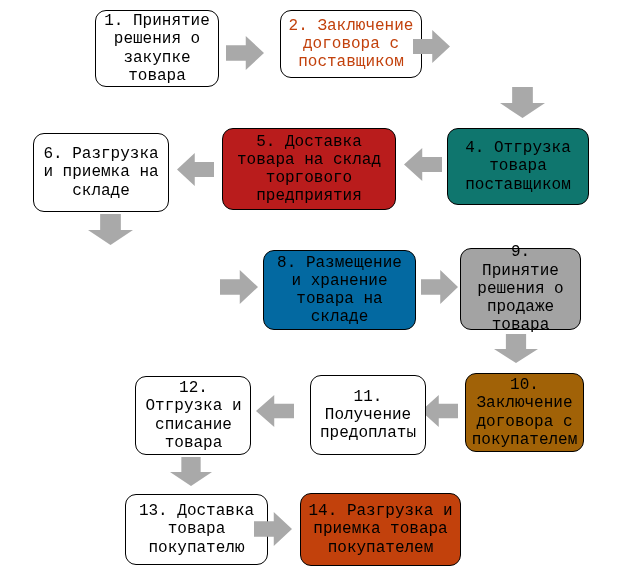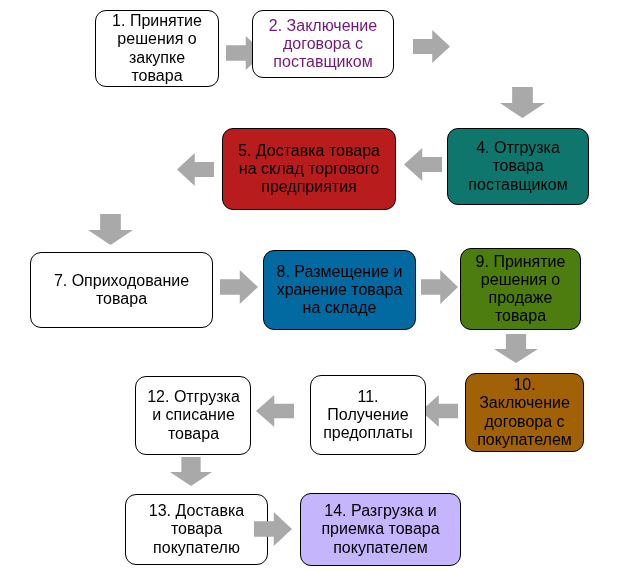"1. Принятие решения о закупке" .canvas { font-family: Liberation Sans, sans-serif -> Liberation Mono, monospace }
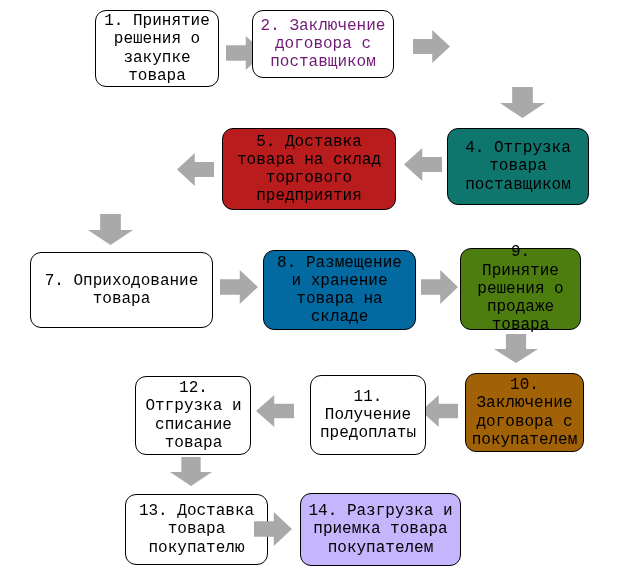"2. Заключение договора с поставщиком" div.step-box { color: #701a75 -> #c2410c; left: 252px -> 280px }
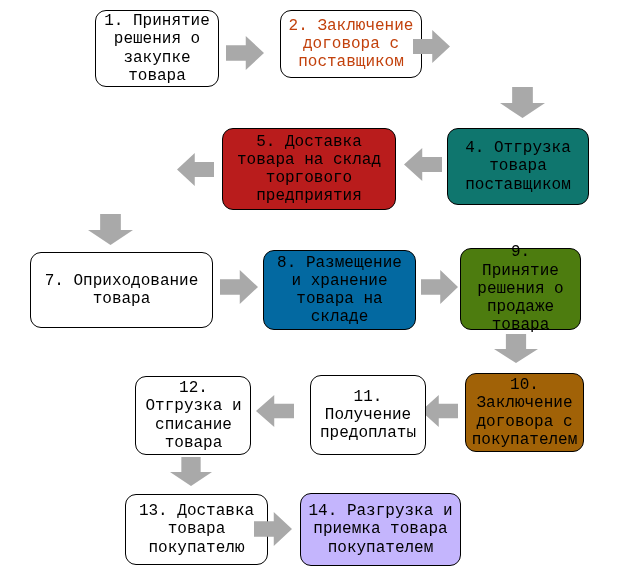"6. Разгрузка и приемка на" div.step-box { html: none -> <div>6. Разгрузка и приемка на складе</div> }
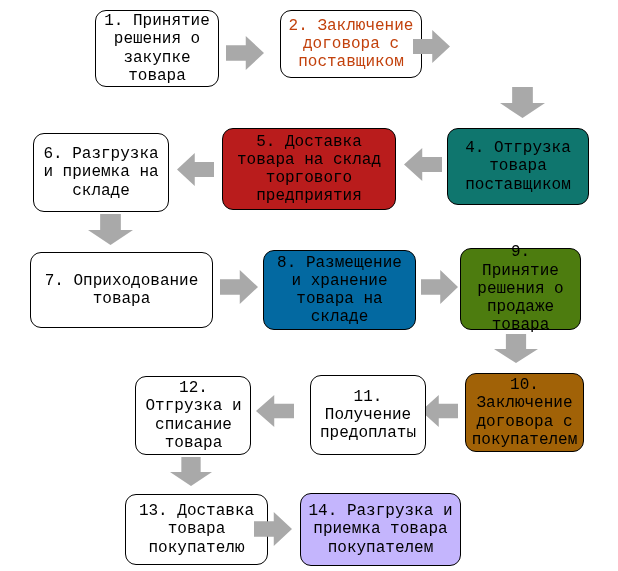"9. Принятие решения о продаже" div.step-box { background: #4d7c0f -> #a3a3a3 }
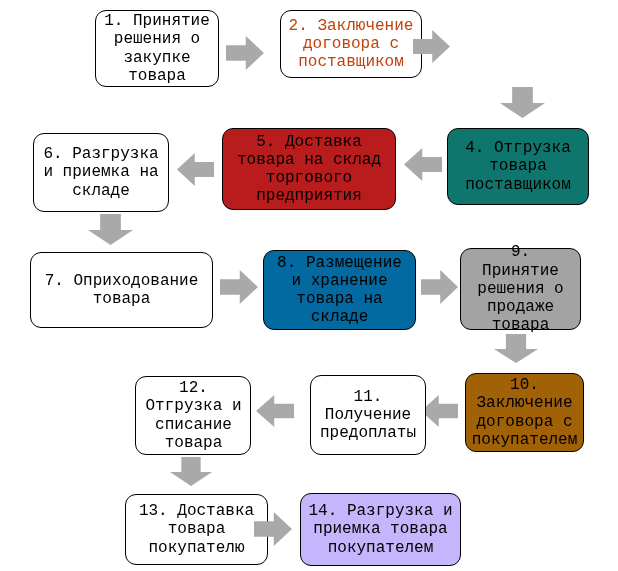"7. Оприходование товара" div.step-box { html: <div>7. Оприходование товара</div> -> none }
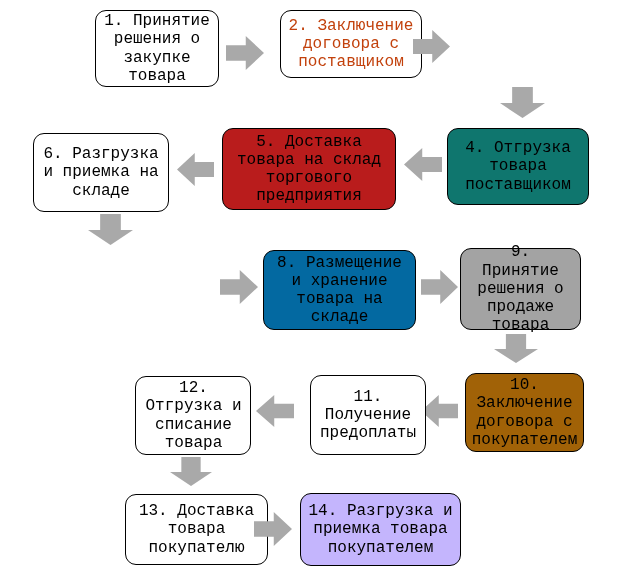"14. Разгрузка и приемка товара" div.step-box { background: #c4b5fd -> #c2410c }
